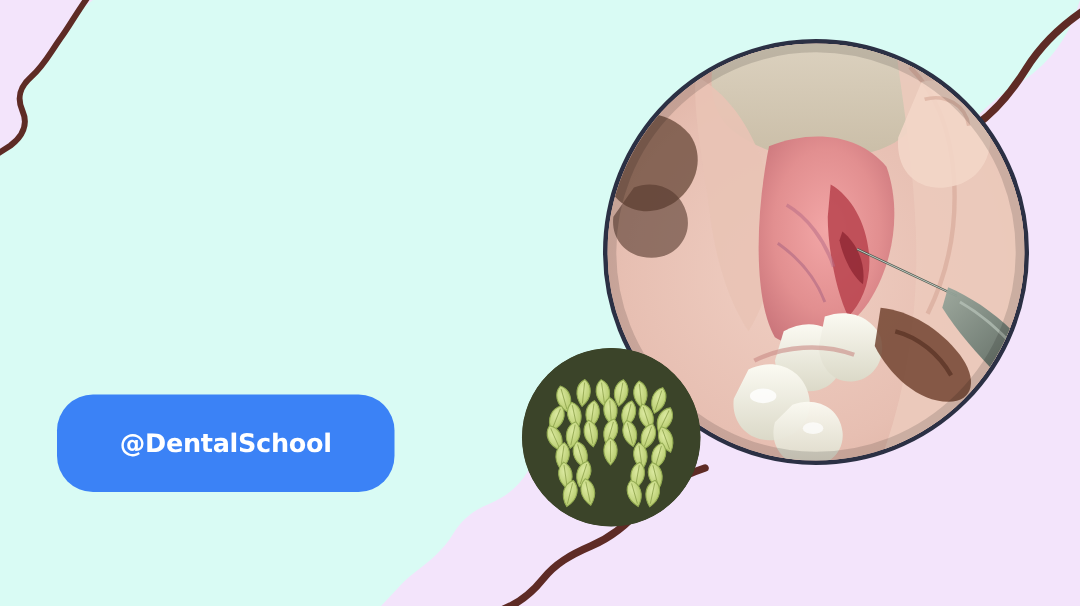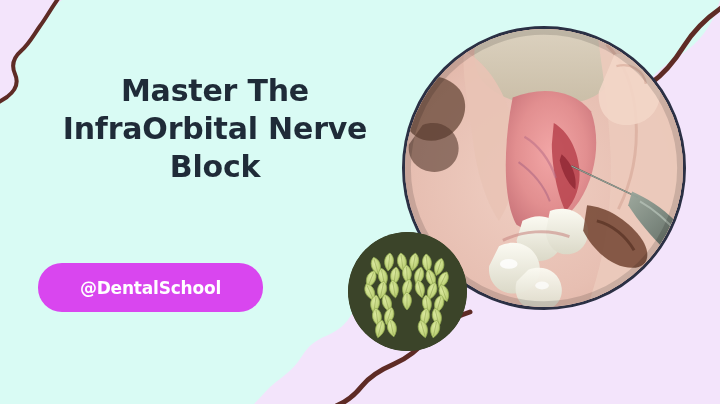"Master The InfraOrbital Nerve Block" h1.title { html: <h1>Master The InfraOrbital Nerve Block</h1> -> none }
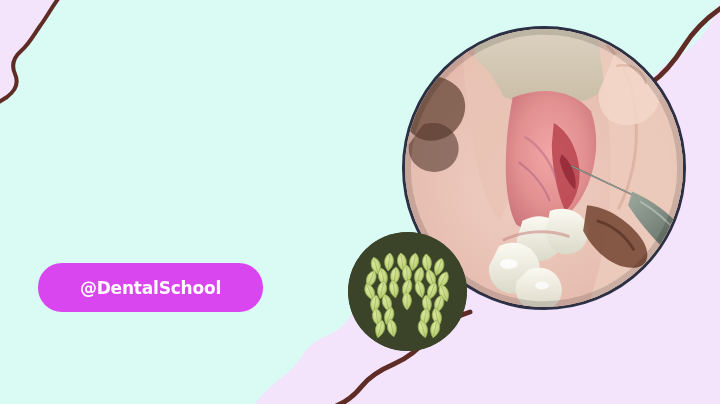"@DentalSchool" .handle-pill { background: #d946ef -> #3b82f6; height: 49px -> 65px }
